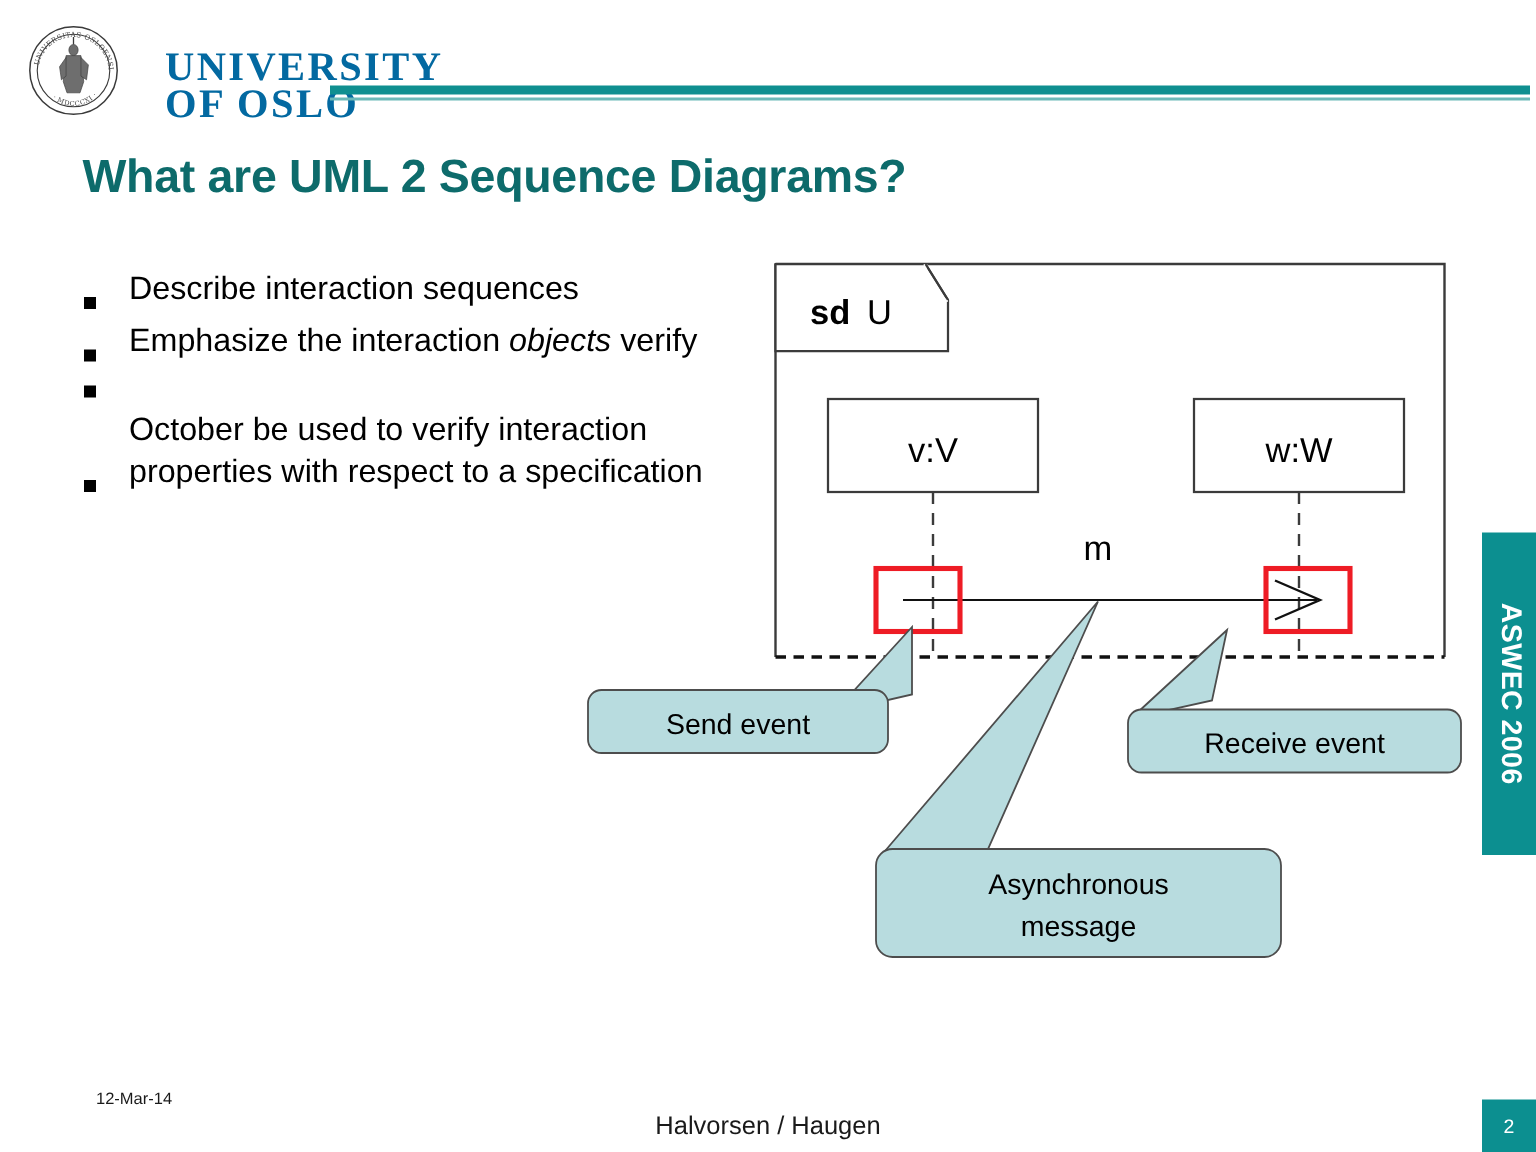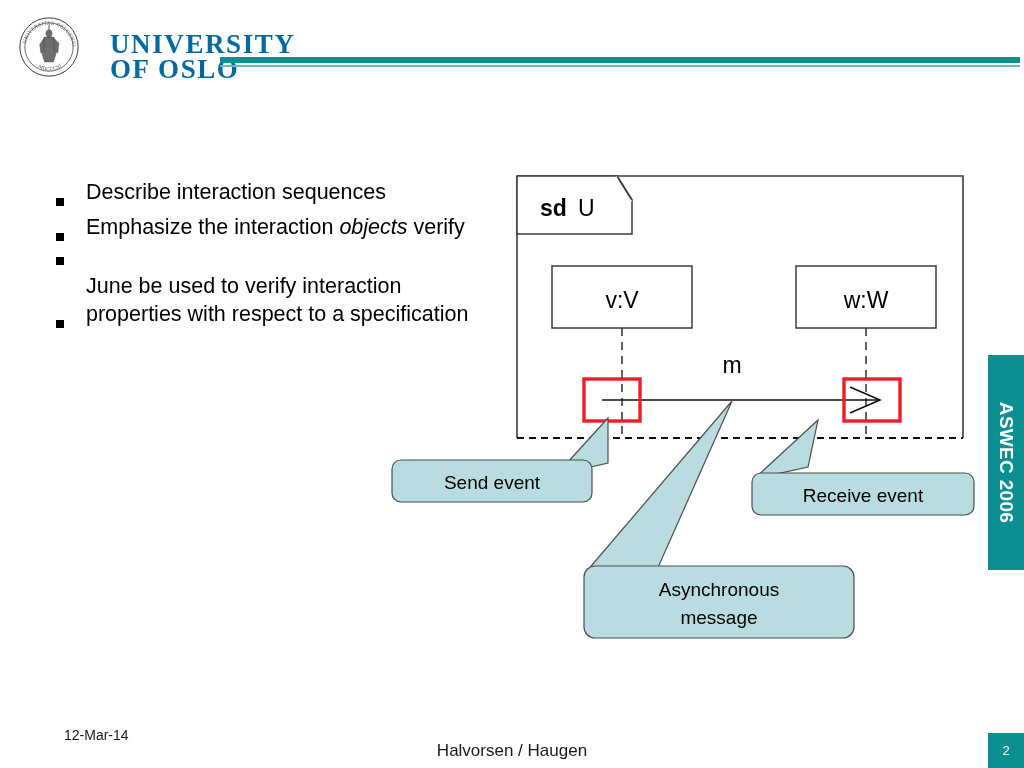"What are UML 2 Sequence" div.slide-title { html: none -> <div>What are UML 2 Sequence Diagrams?</div> }
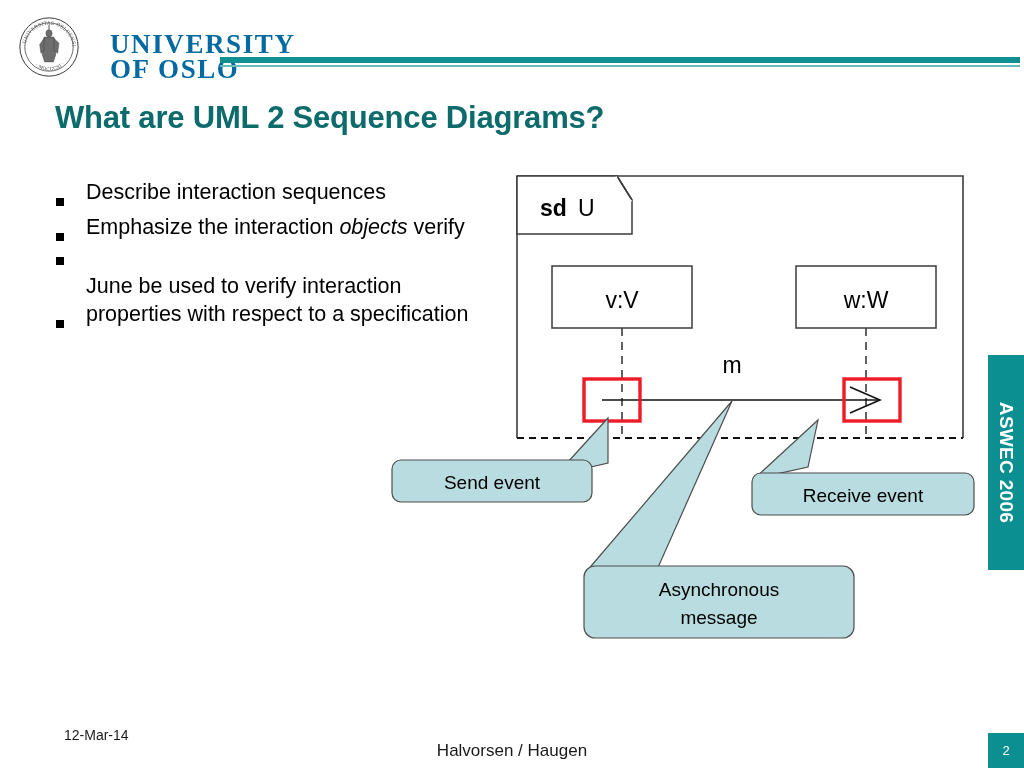"June be used to verify" span { text: June -> October }
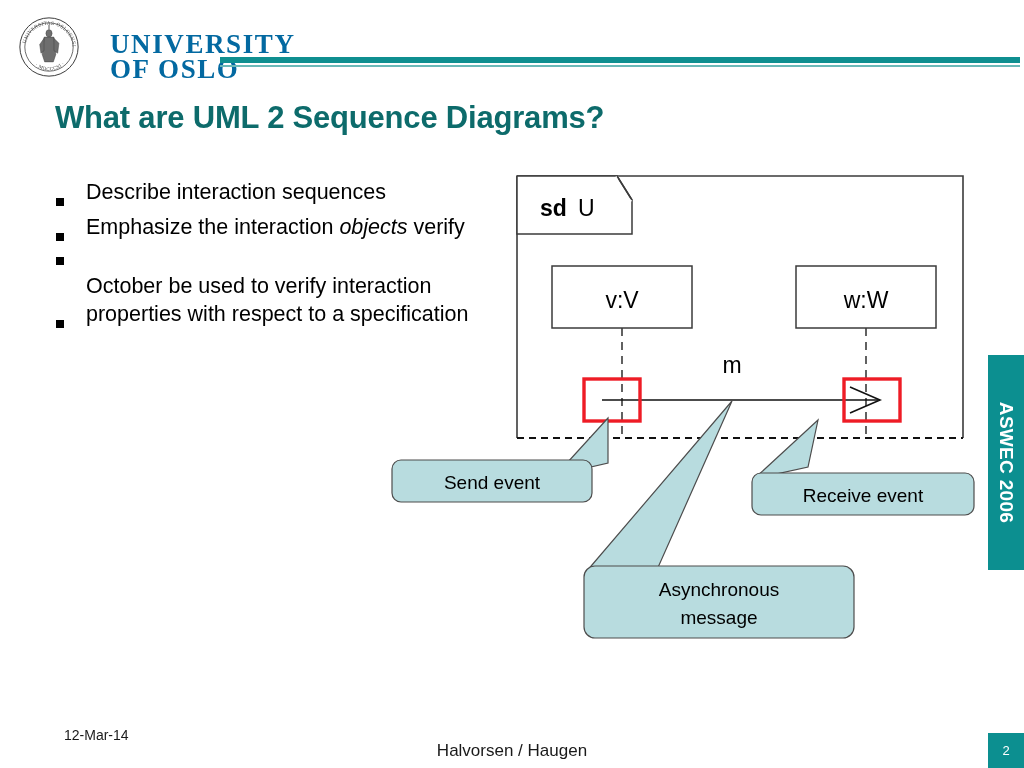"12-Mar-14" .footer-date { font-size: 14px -> 11px }
